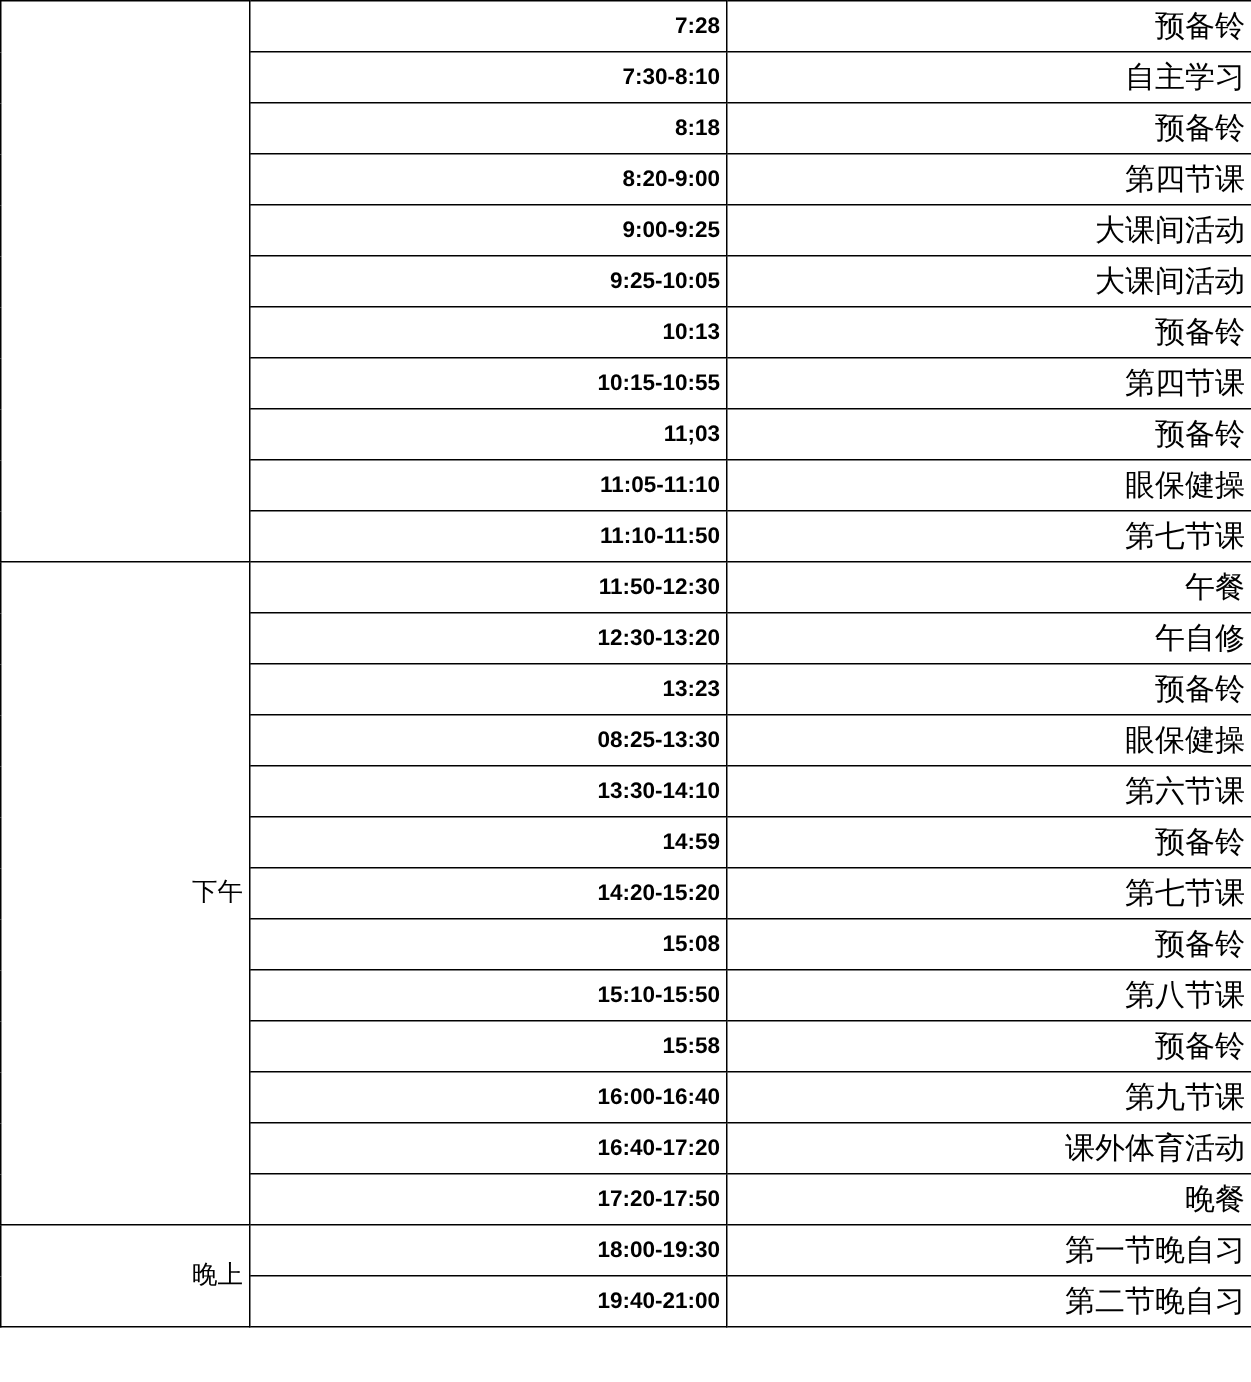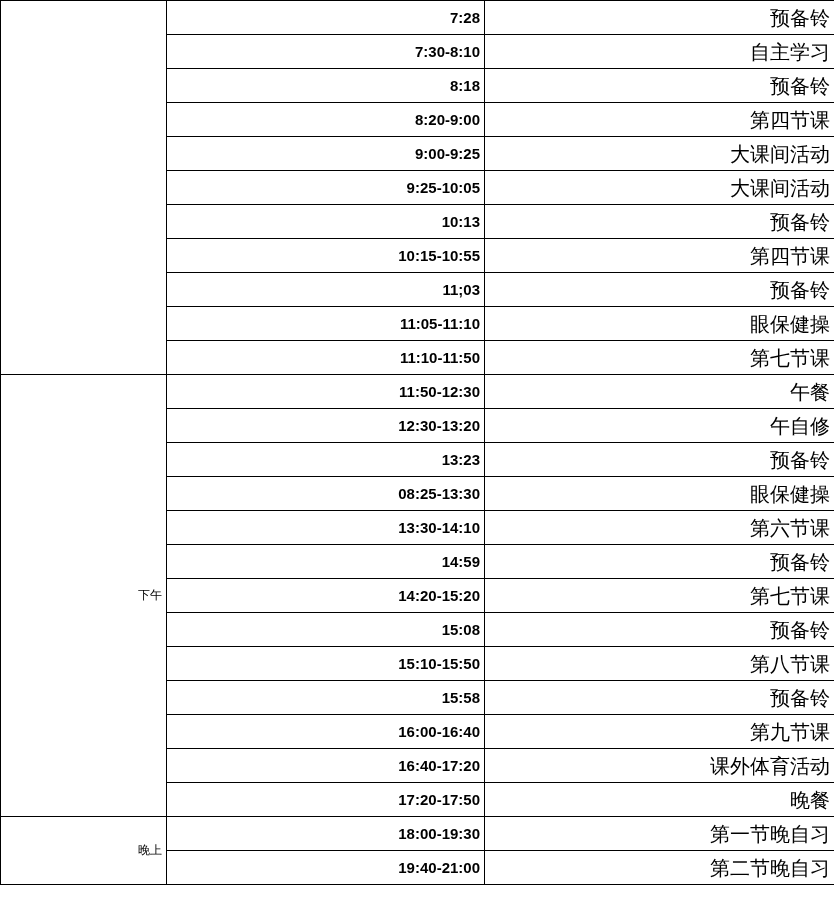"下午" #schedule-table td.period-cell { font-size: 12px -> 17px }
